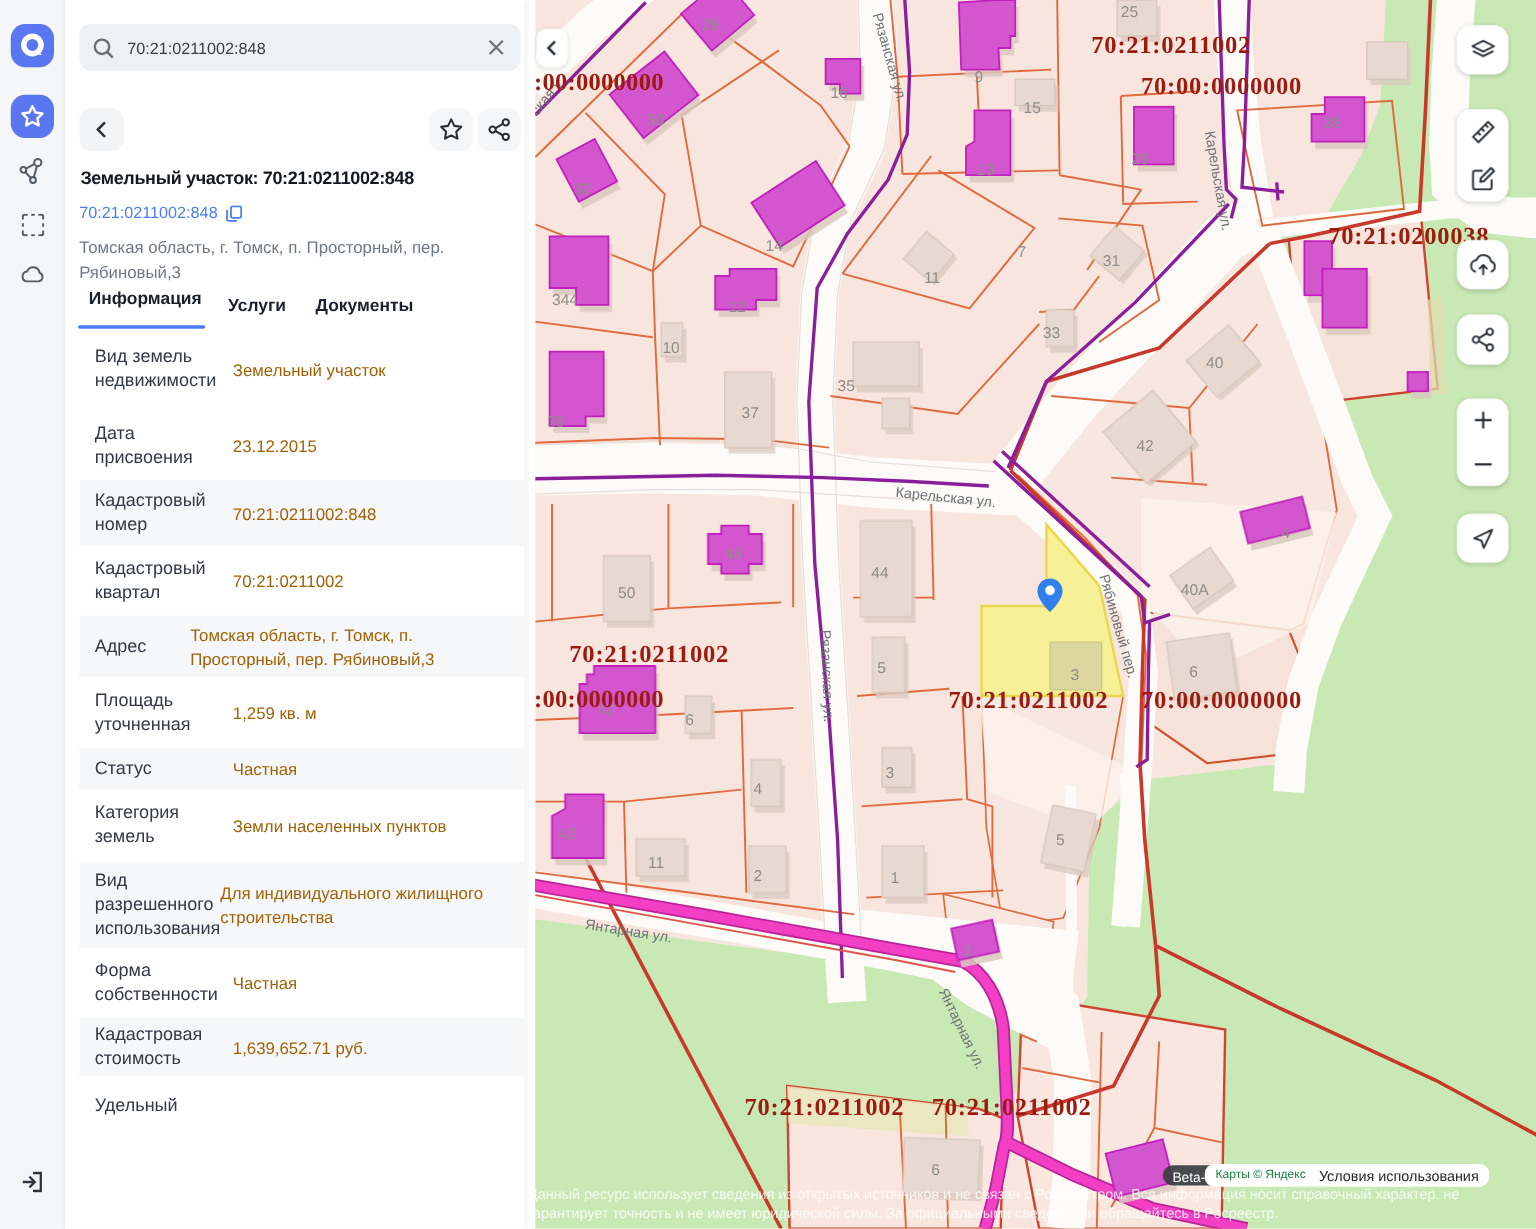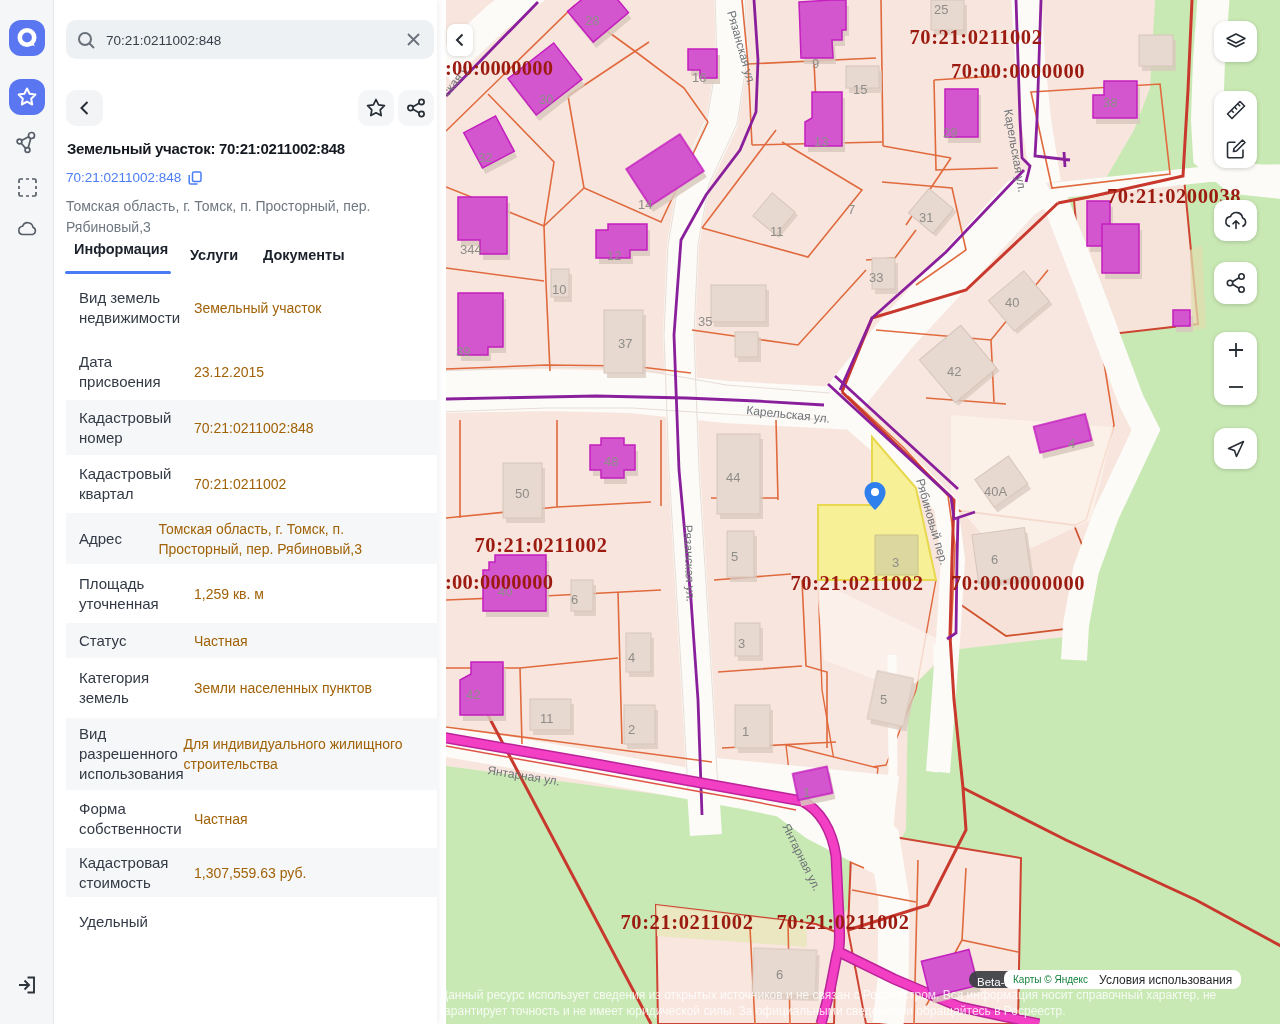"1,307,559.63 руб." div.val { text: 1,307,559.63 -> 1,639,652.71 }
